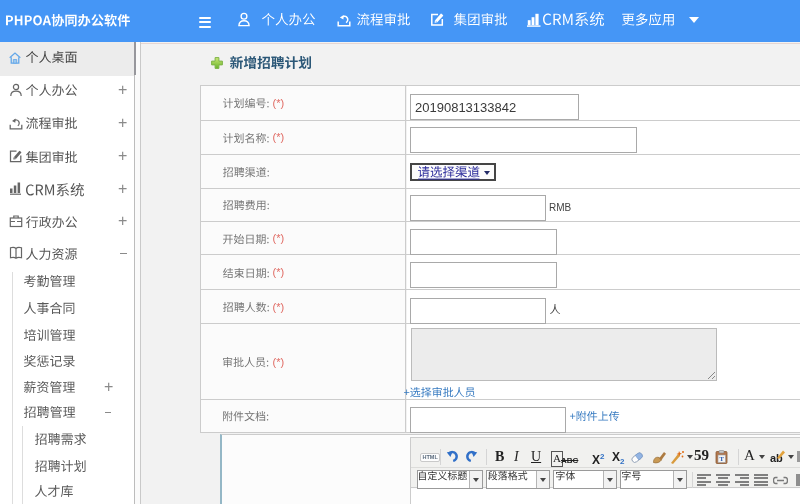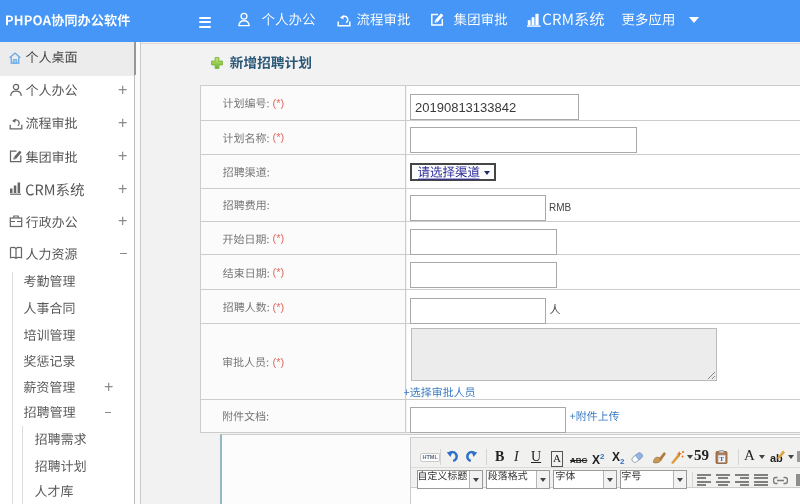"ABC" div.ti { left: 159px -> 150px }
